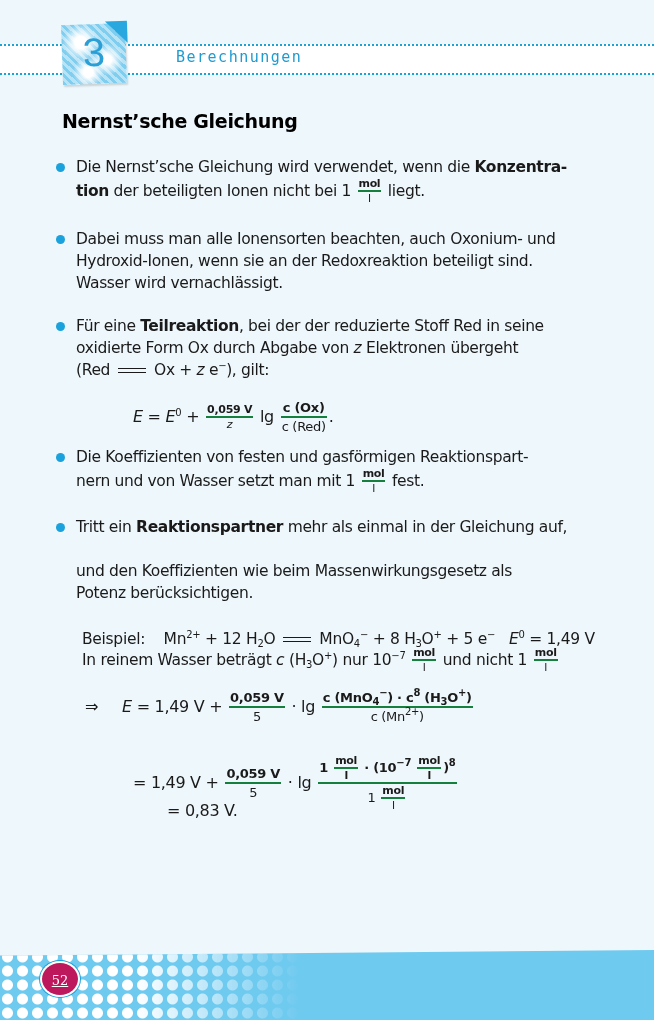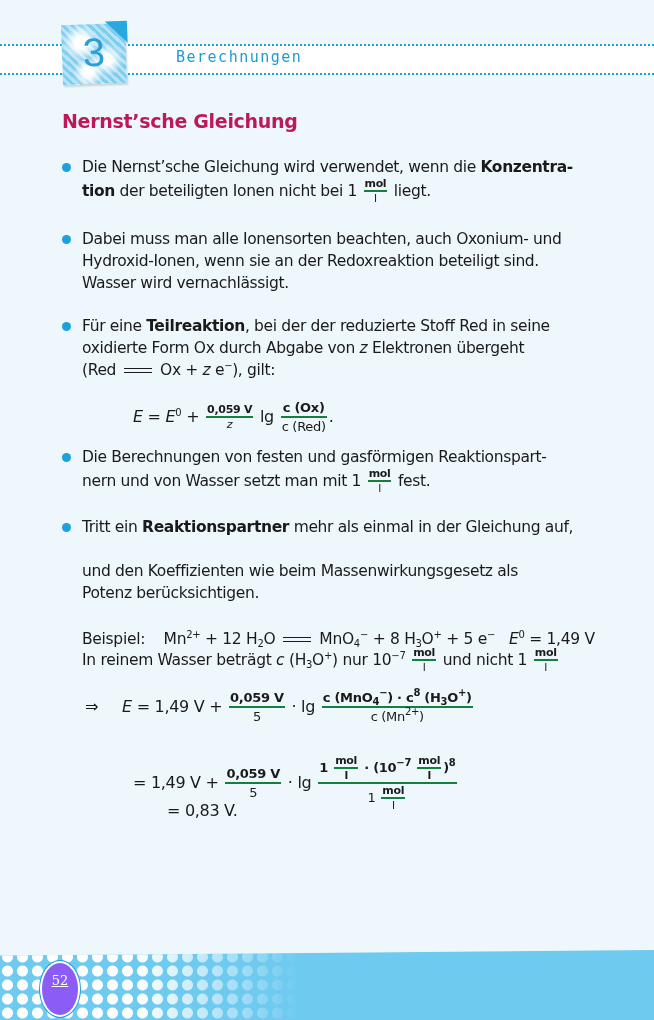"Nernst’sche Gleichung" h1.title { color: #be185d -> #000000 }
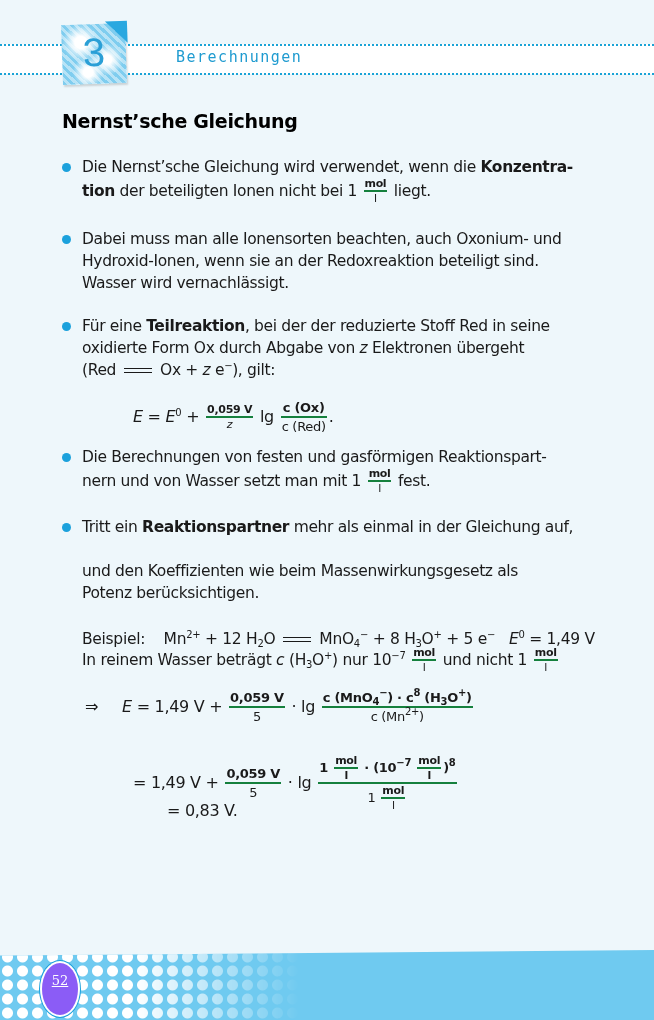"Die Nernst’sche Gleichung wird" .bullet { left: 62px -> 56px }
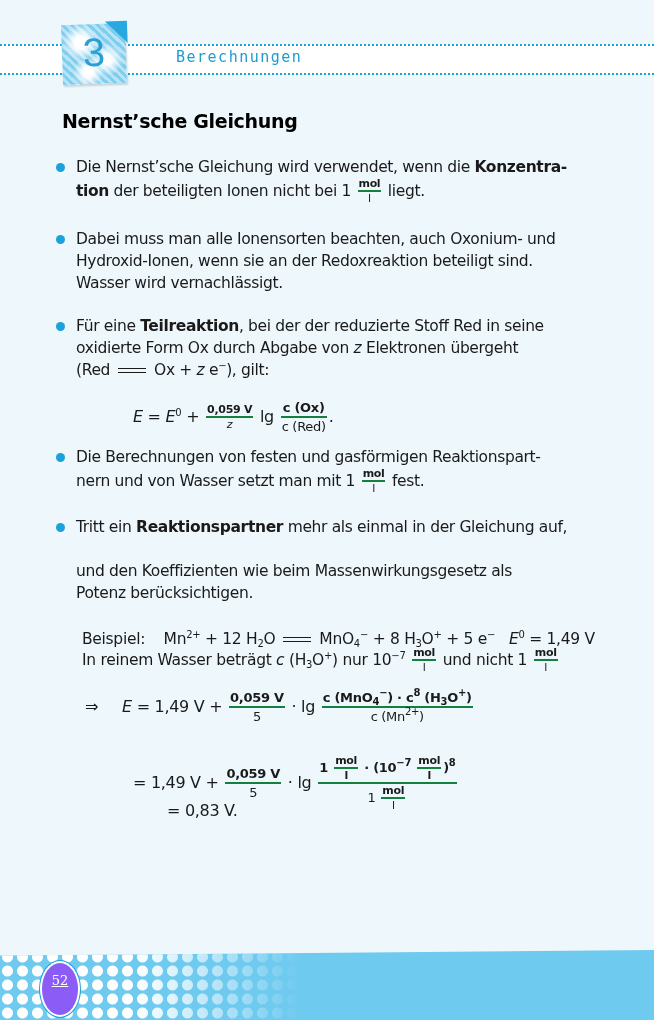"Die Berechnungen von festen und" span { text: Berechnungen -> Koeffizienten }
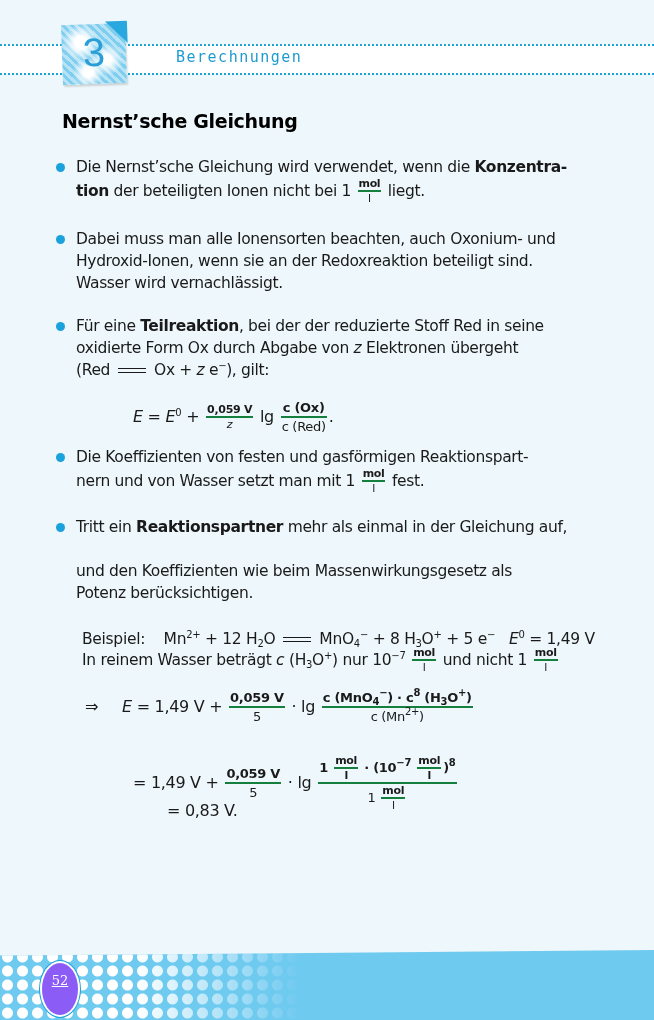"52" .page-badge { background: #8b5cf6 -> #be185d; height: 52px -> 32px }
